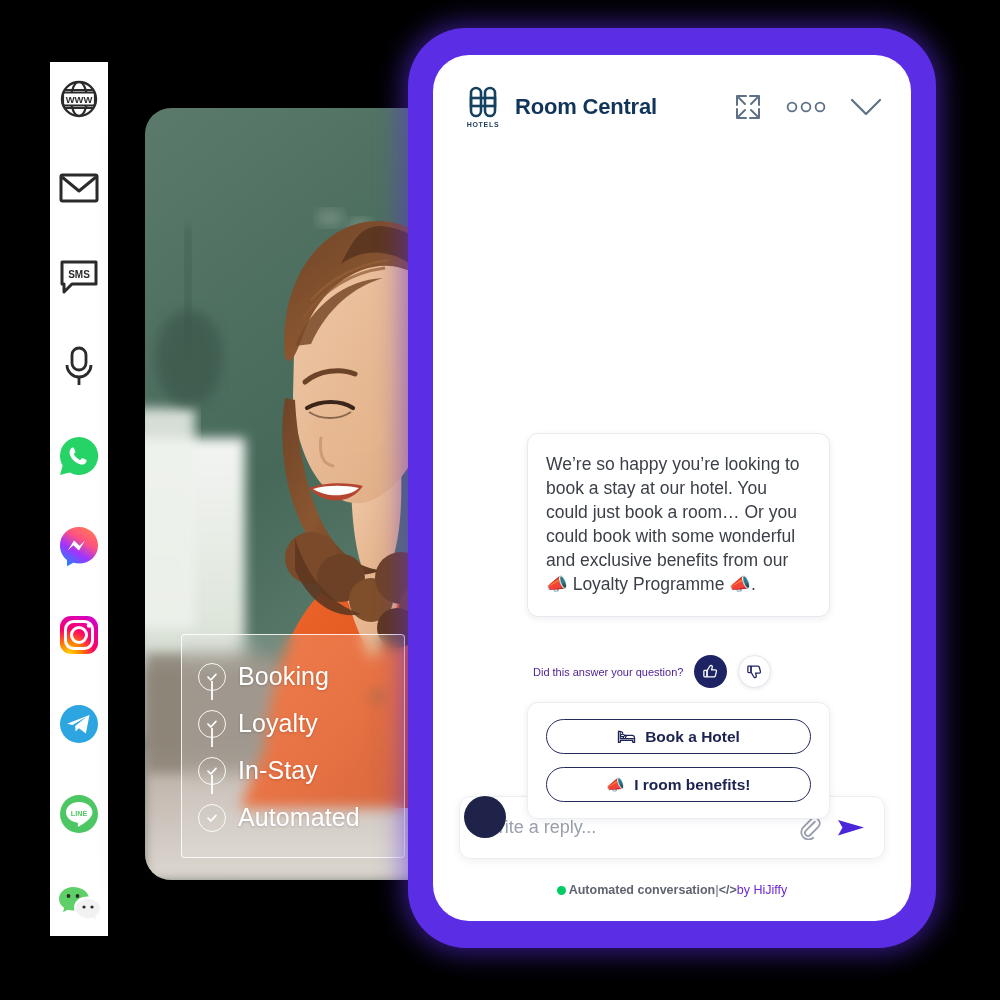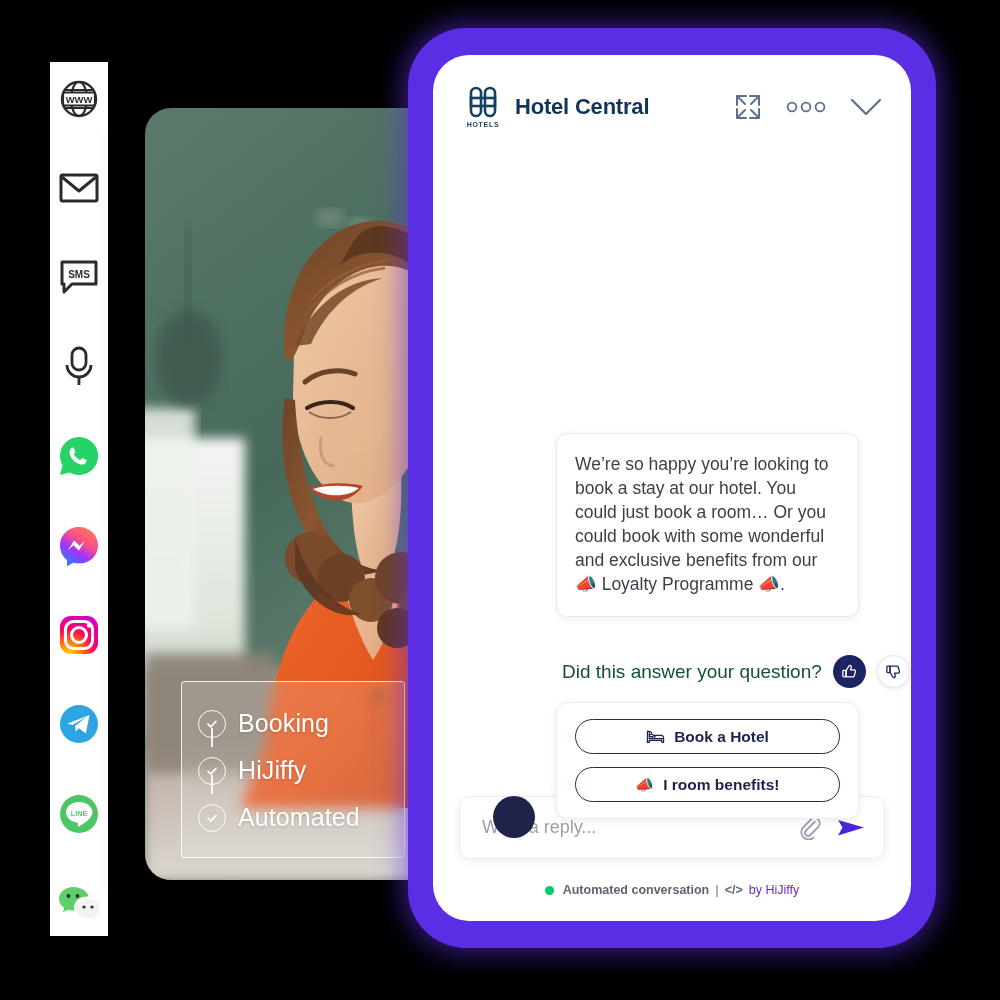"Hotel Central" div.brand-title { text: Hotel -> Room }
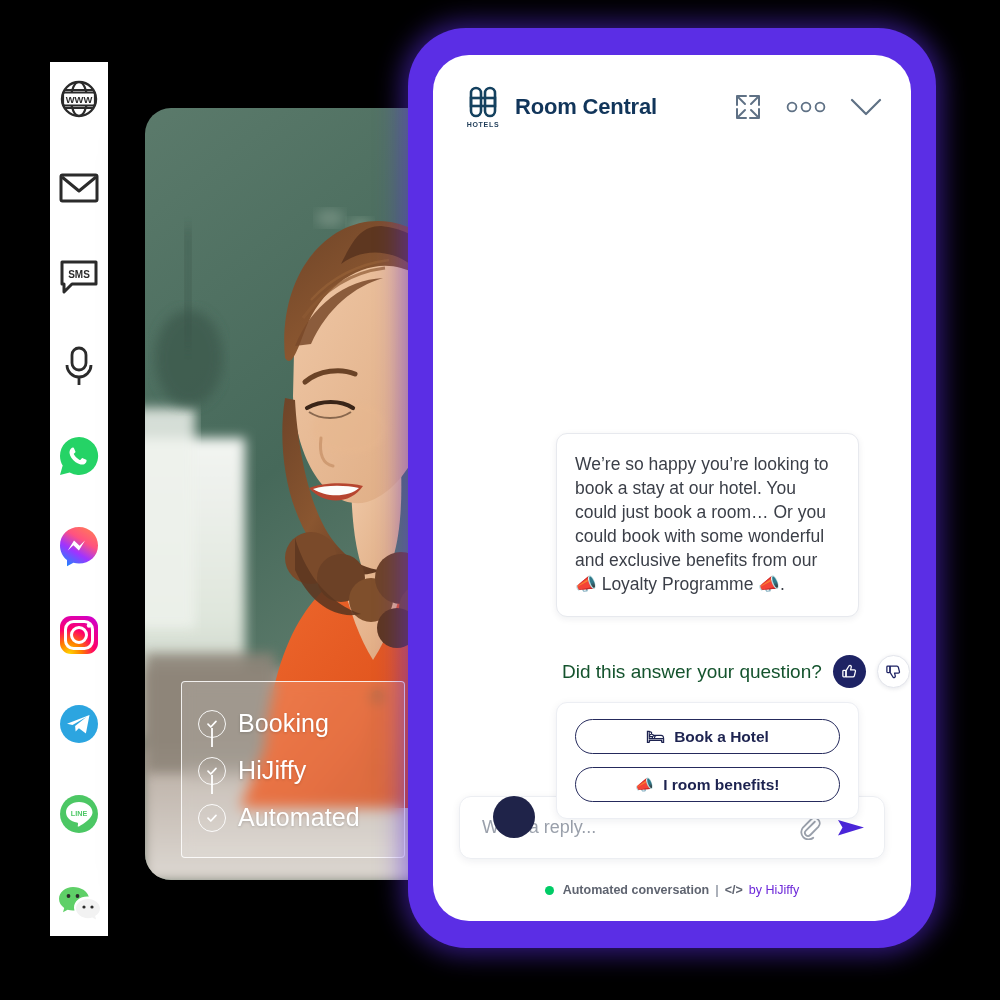"We’re so happy you’re looking" .chat-body { margin-left: 29px -> none }
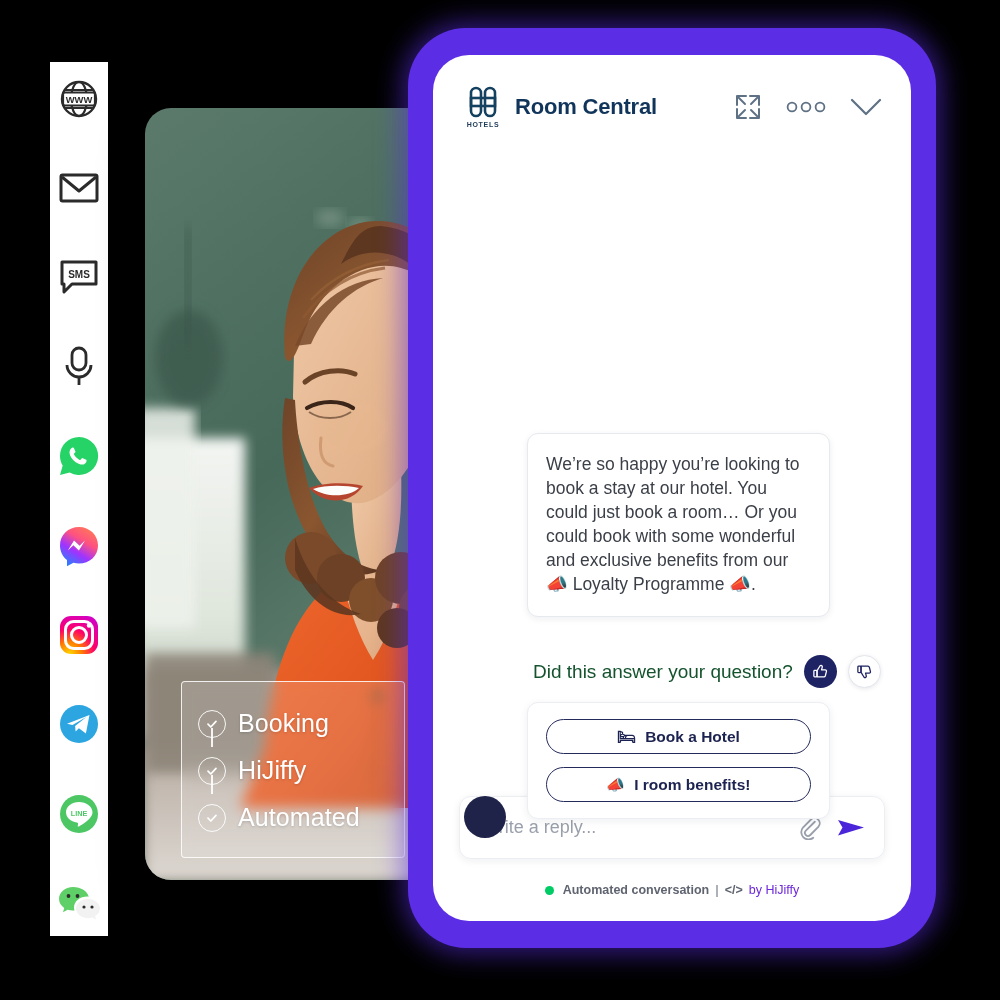"Did this answer your question?" .feedback-q { color: #14532d -> #4c1d95; font-size: 19px -> 11px }
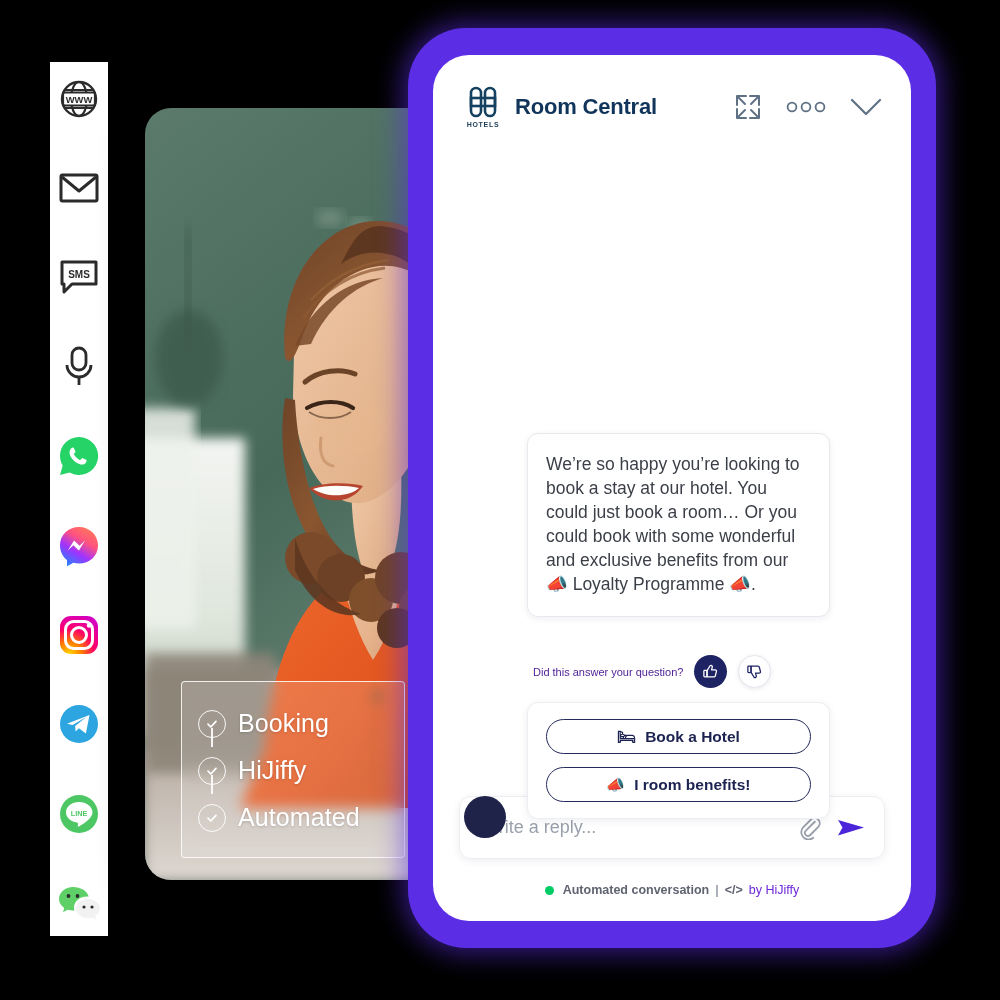"HiJiffy" span.jlabel { text: HiJiffy -> Loyalty }
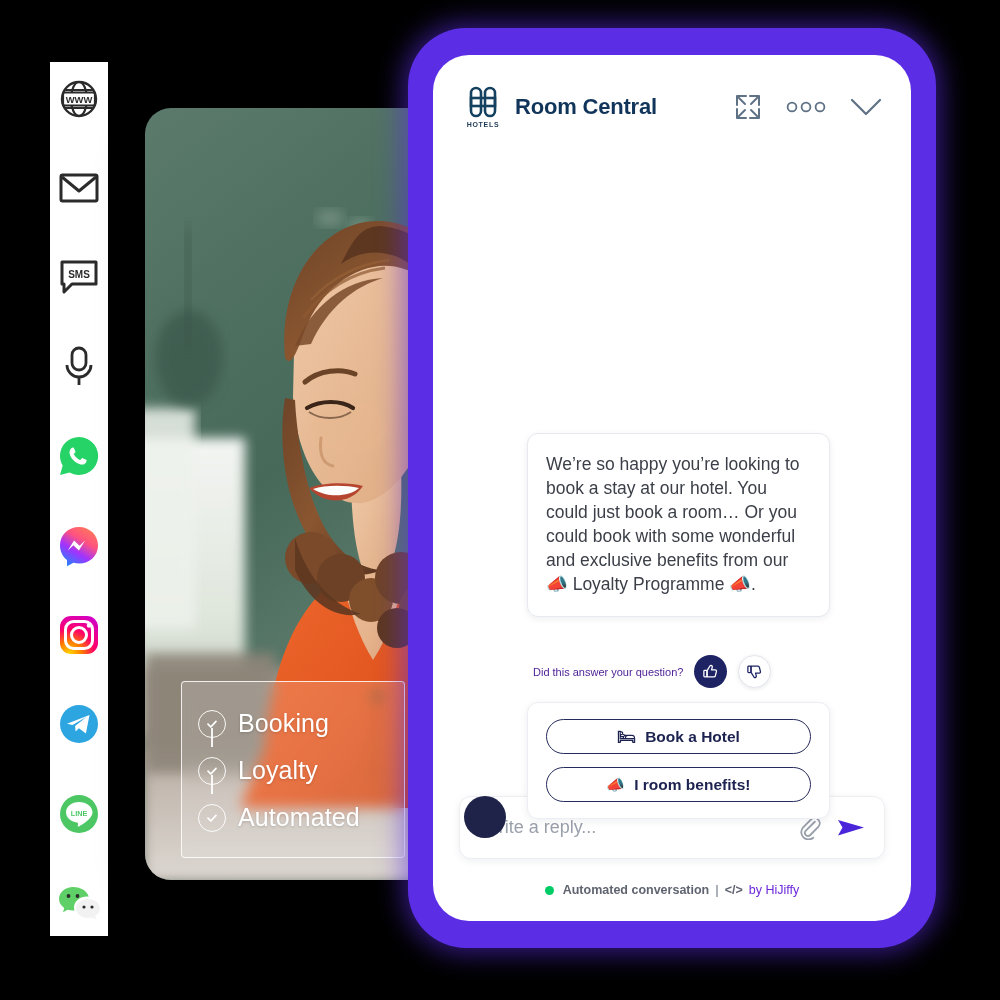"In-Stay" div.journey-row { html: none -> <div> <div></div> <div> <svg> <path></path> </svg> </div> <span>In-Stay</span> </div> }
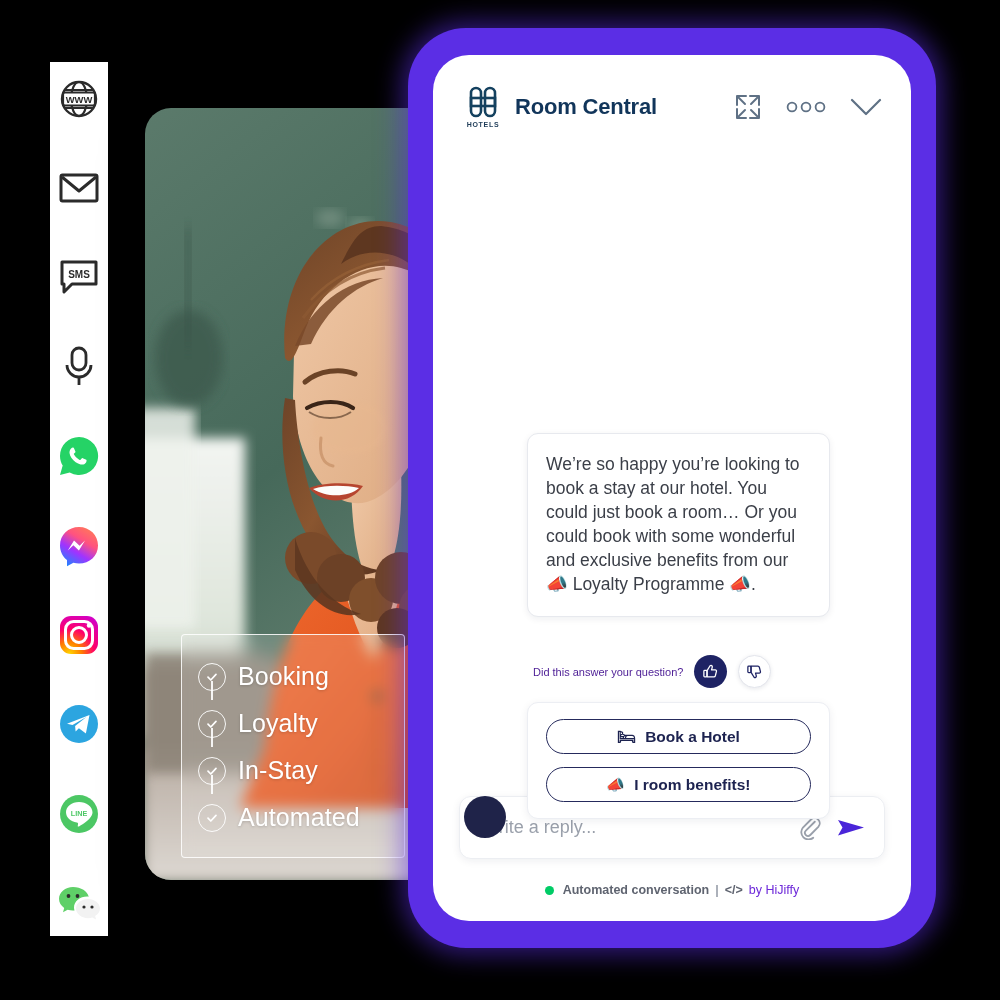"Automated conversation" .footer { gap: 6px -> none }
